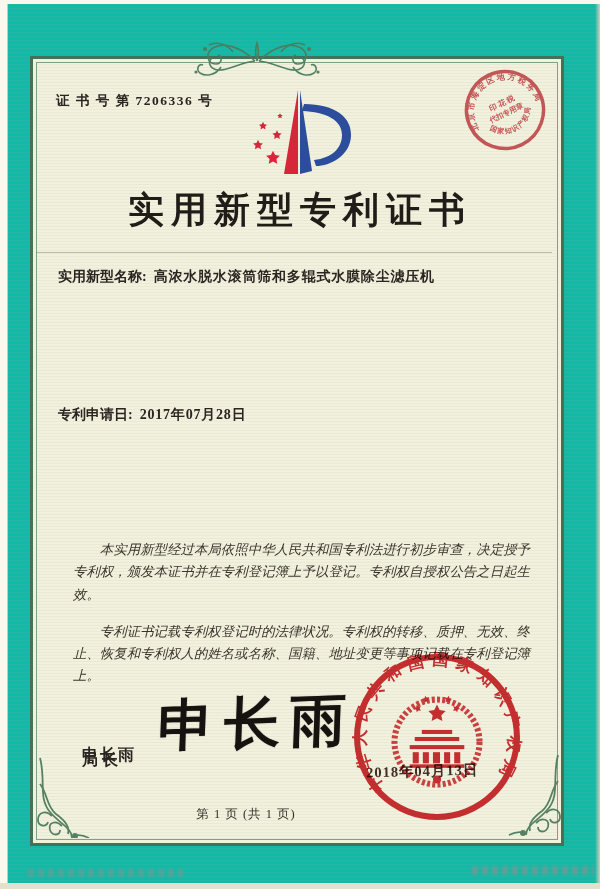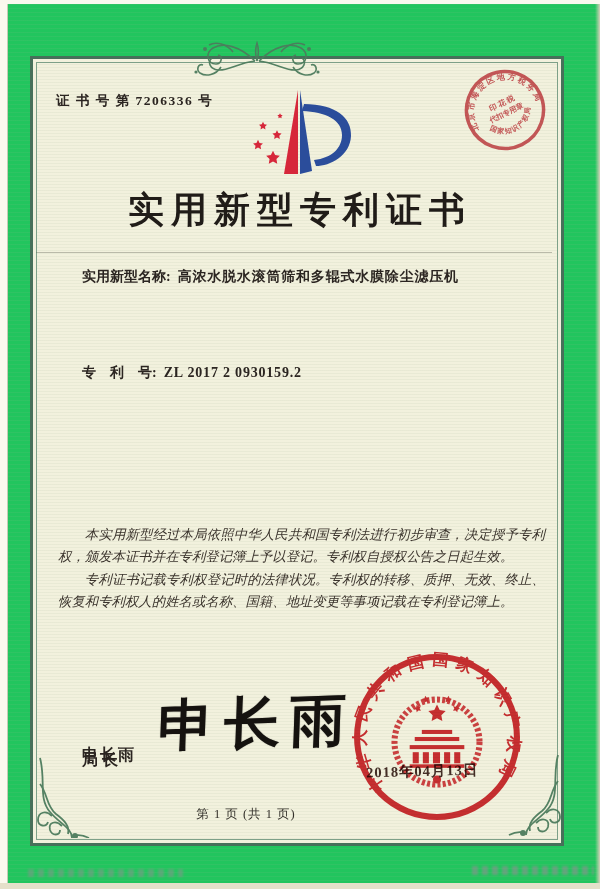"证 书 号 第 7206336" .page { background: #22c55e -> #14b8a6 }
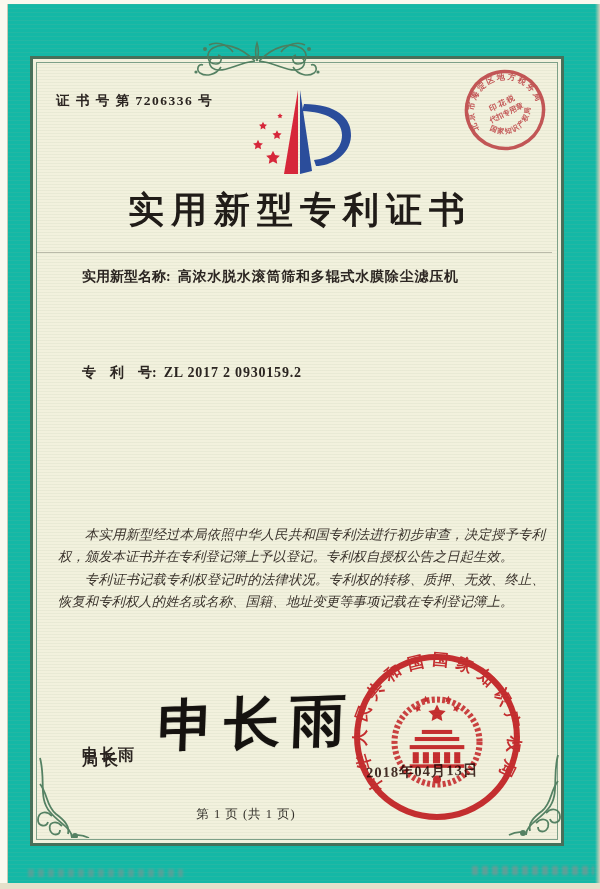"实用新型名称: 高浓水脱水滚筒筛和多辊式水膜除尘滤压机" .row { margin-left: 24px -> none }
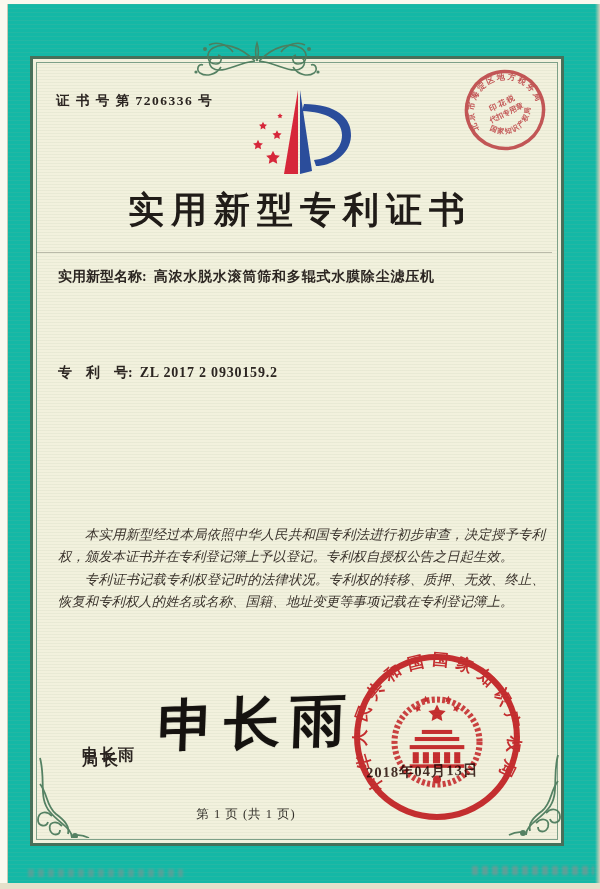"专 利 号: ZL 2017" div.row { html: <div> <span>专 利 号:</span><span>ZL 2017 2 0930159.2</span> </div> -> none }
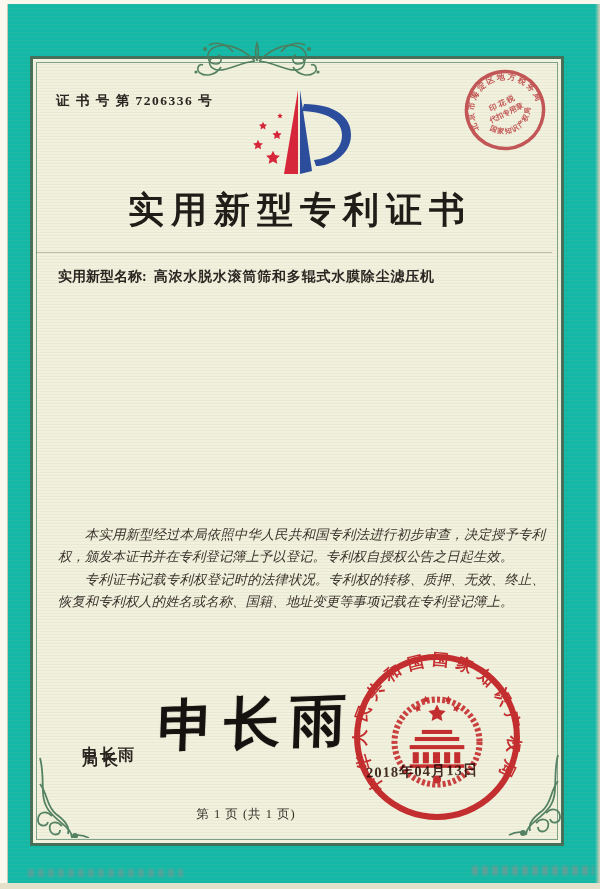"专利申请日: 2017年07月28日" div.row { html: none -> <div> <span>专利申请日:</span><span>2017年07月28日</span> </div> }
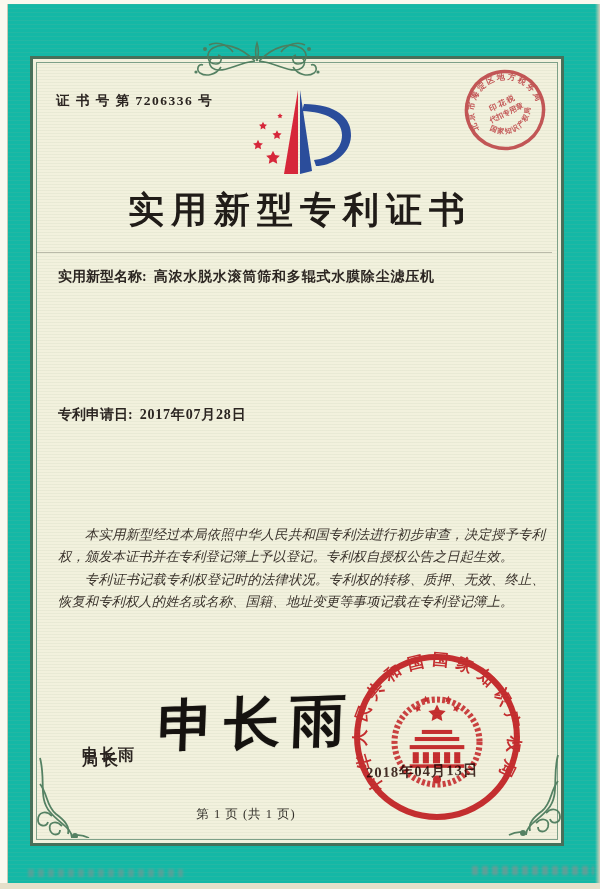"本实用新型经过本局依照中华人民共和国专利法进行初步审查，决定授予专利权，颁发本证" .legal p { margin: 0 -> 15px }
